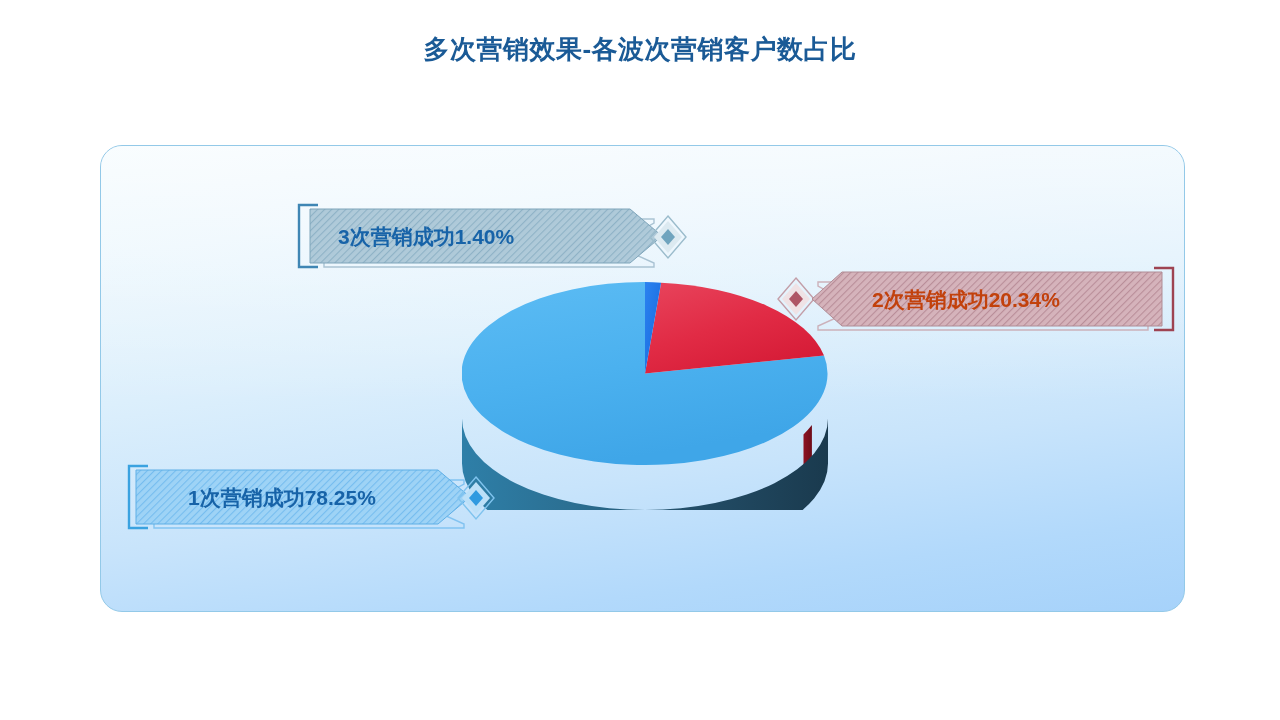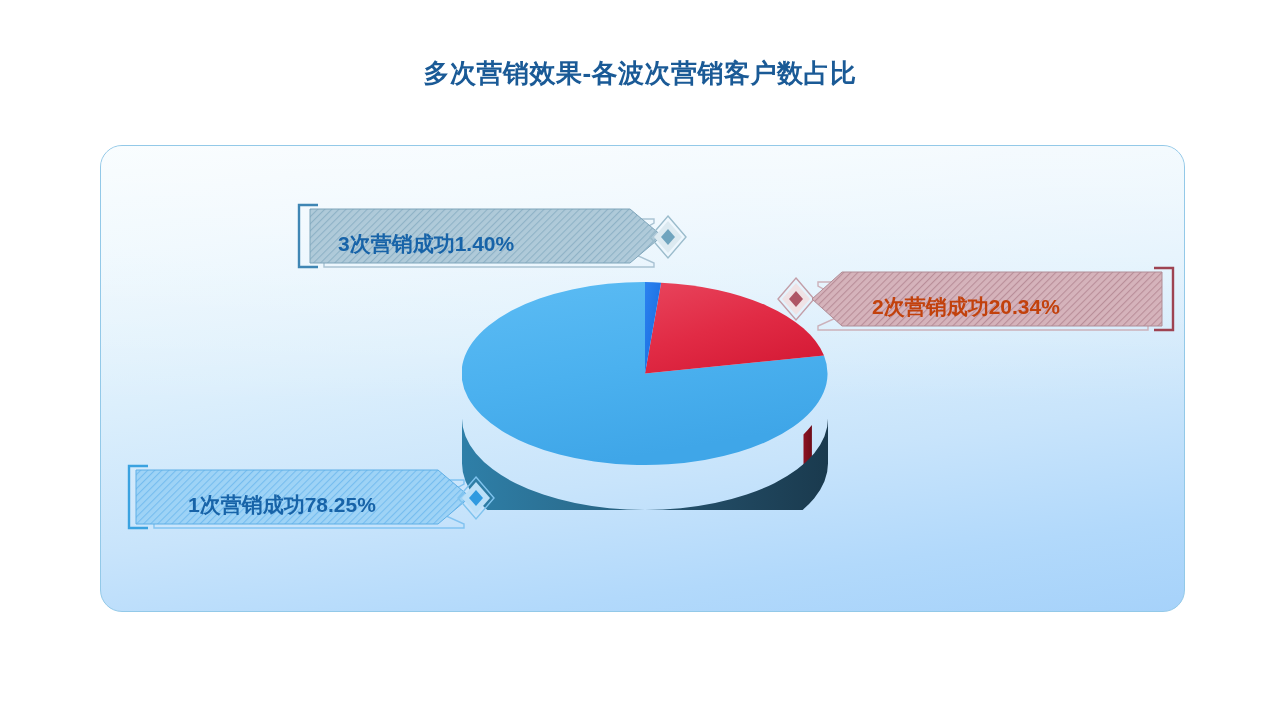"多次营销效果-各波次营销客户数占比" .title { top: 56px -> 32px }
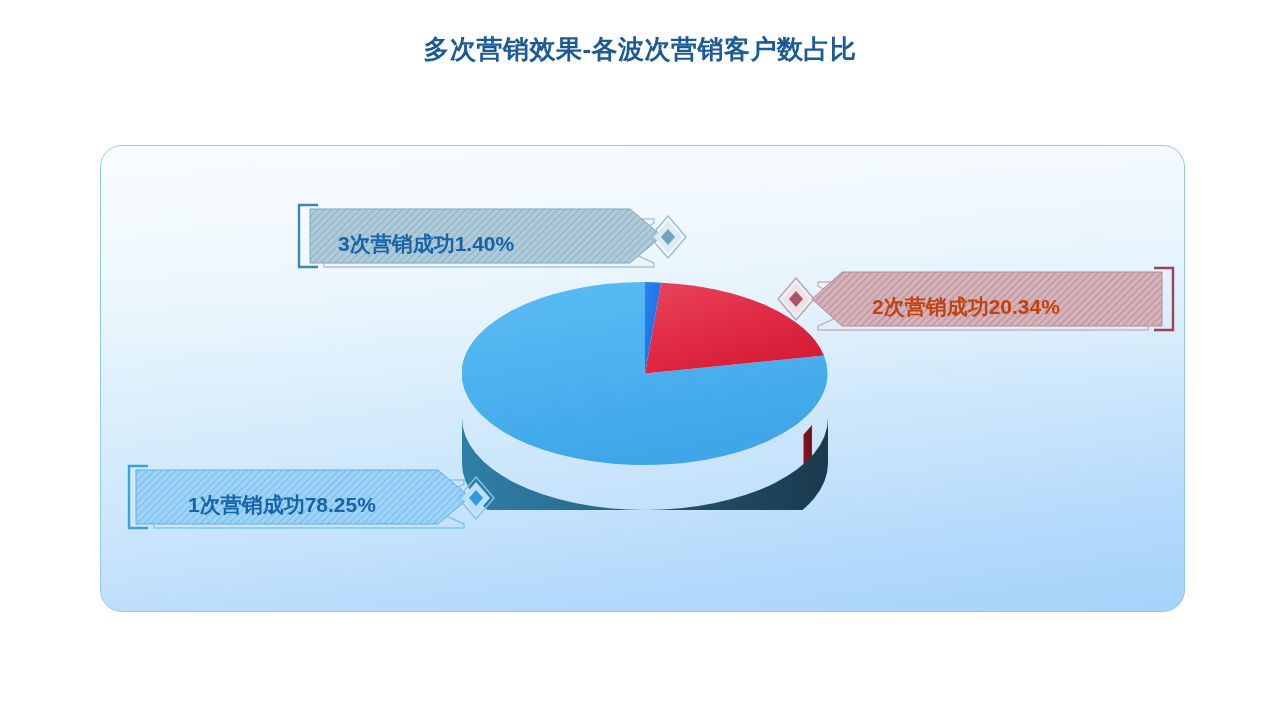"3次营销成功1.40%" .banner .txt { top: 7px -> 0 }
